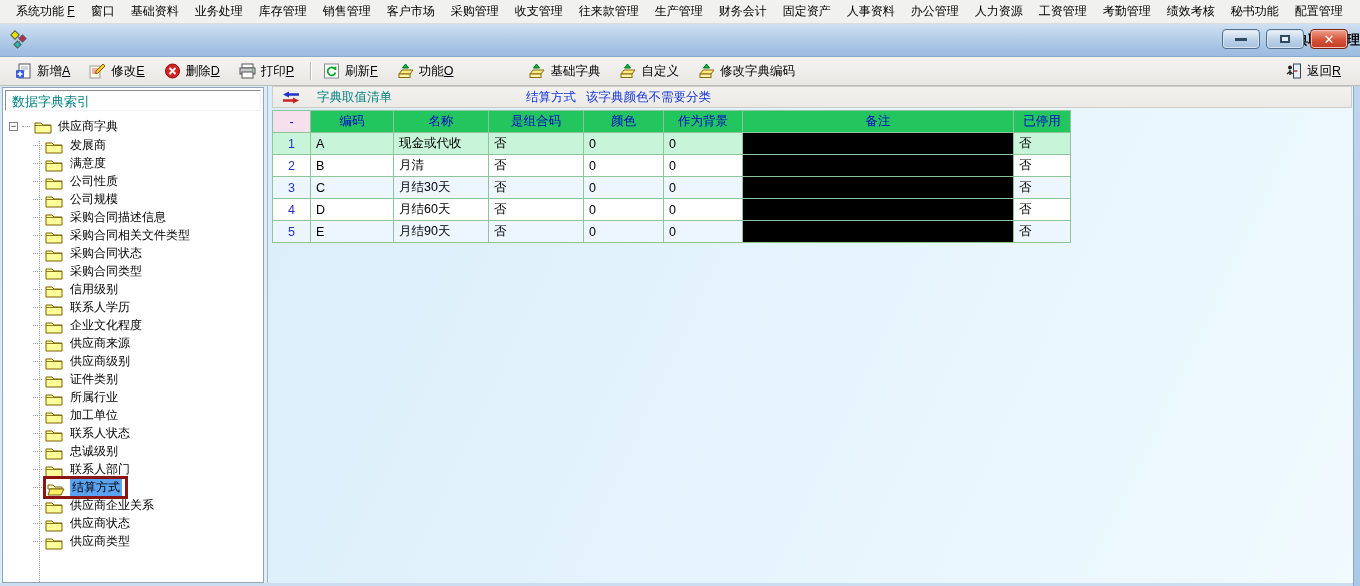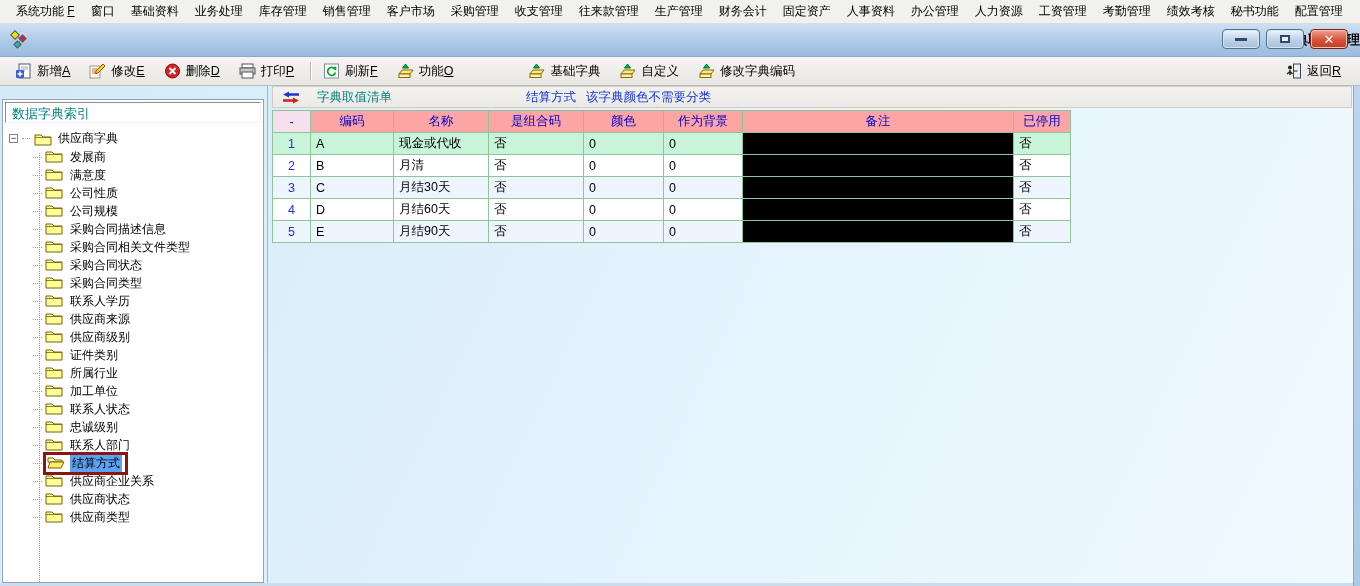"数据字典索引" .left-panel { margin-top: 12px -> none }
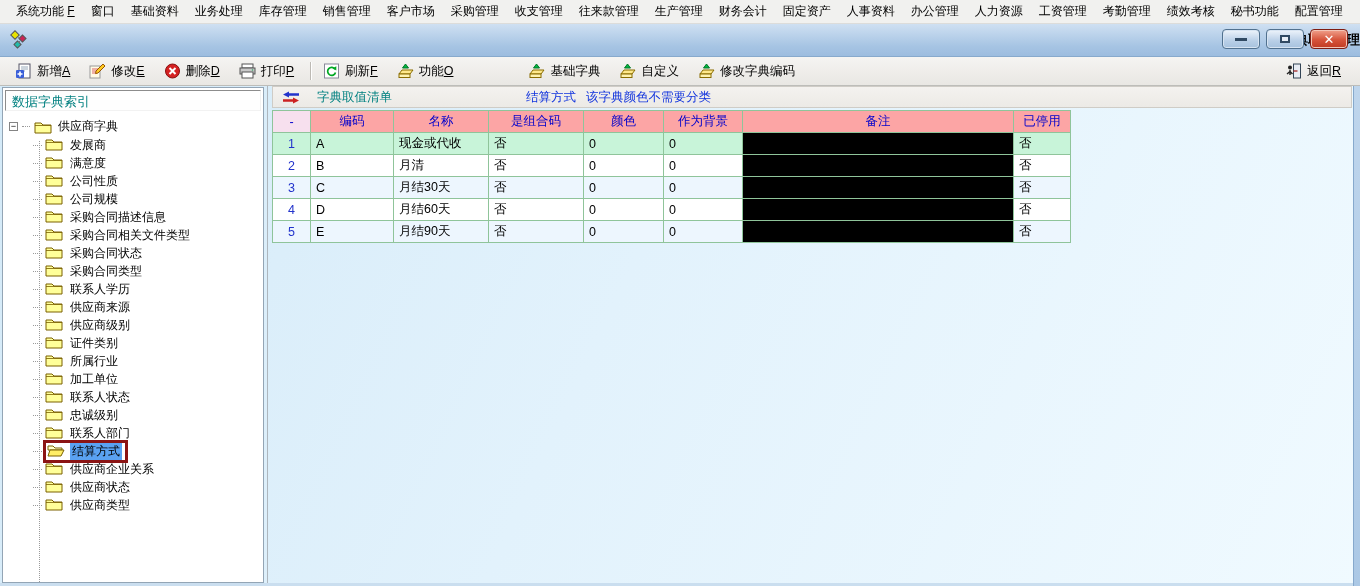"编码" .dict th { background: #fca5a5 -> #22c55e }
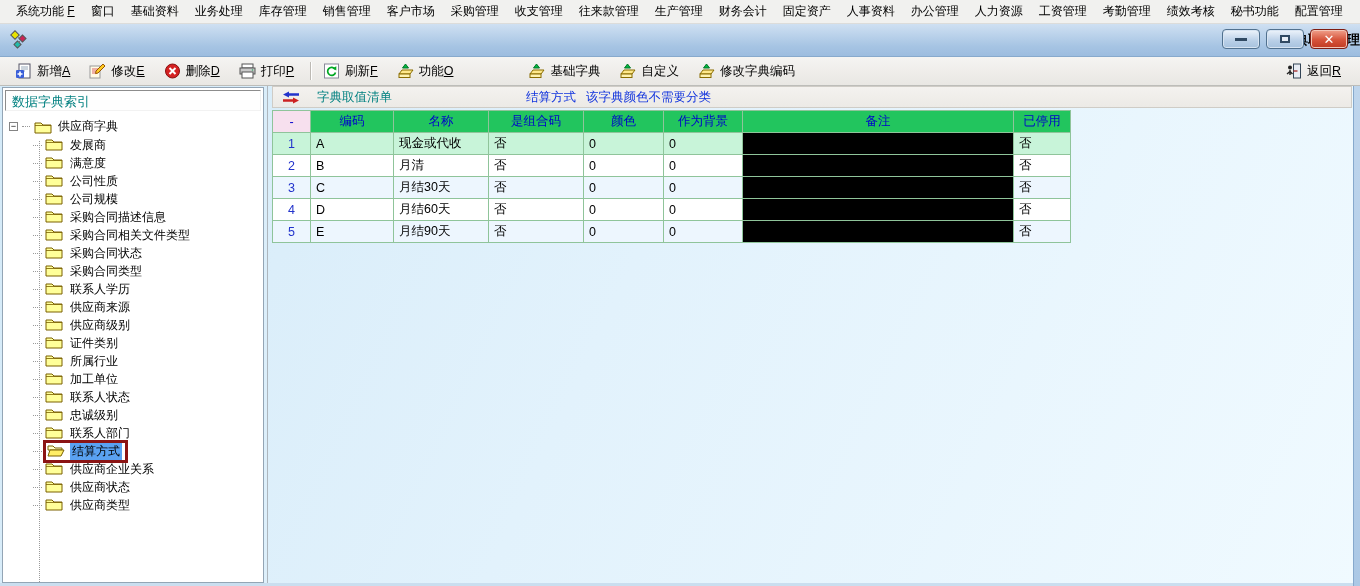"发展商" .node { align-items: flex-start -> flex-end }
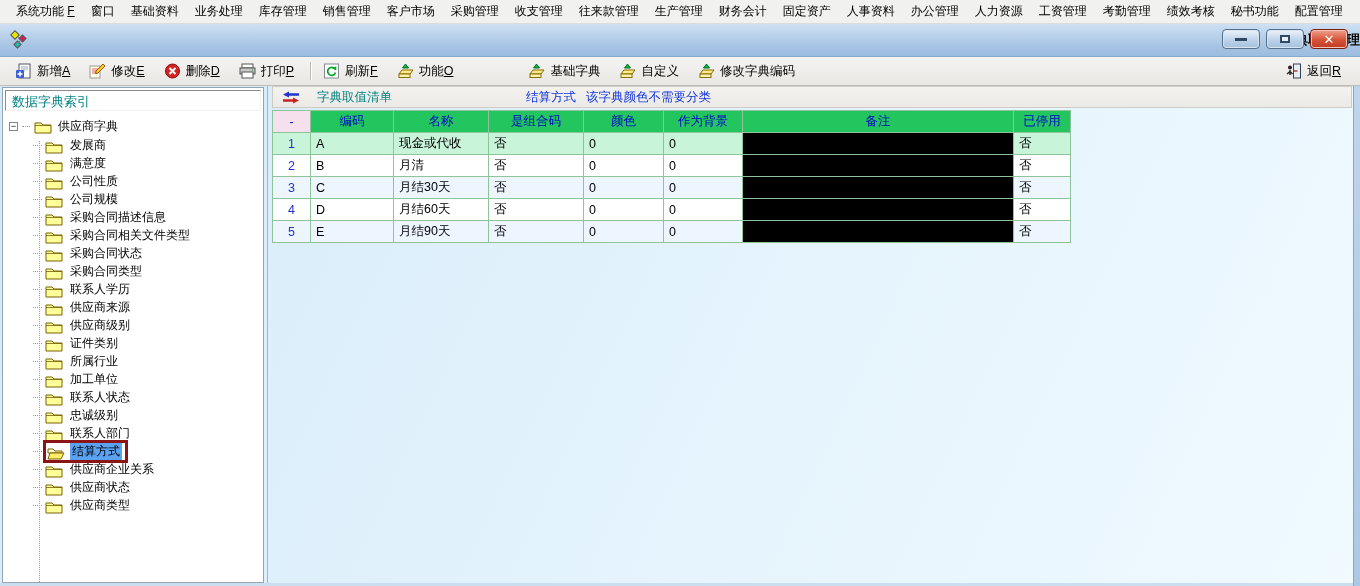"信用级别" div.tree-item { html: none -> <div> <span> <span> <svg> <path></path> <path></path> </svg> </span> <span>信用级别</span> </span> </div> }
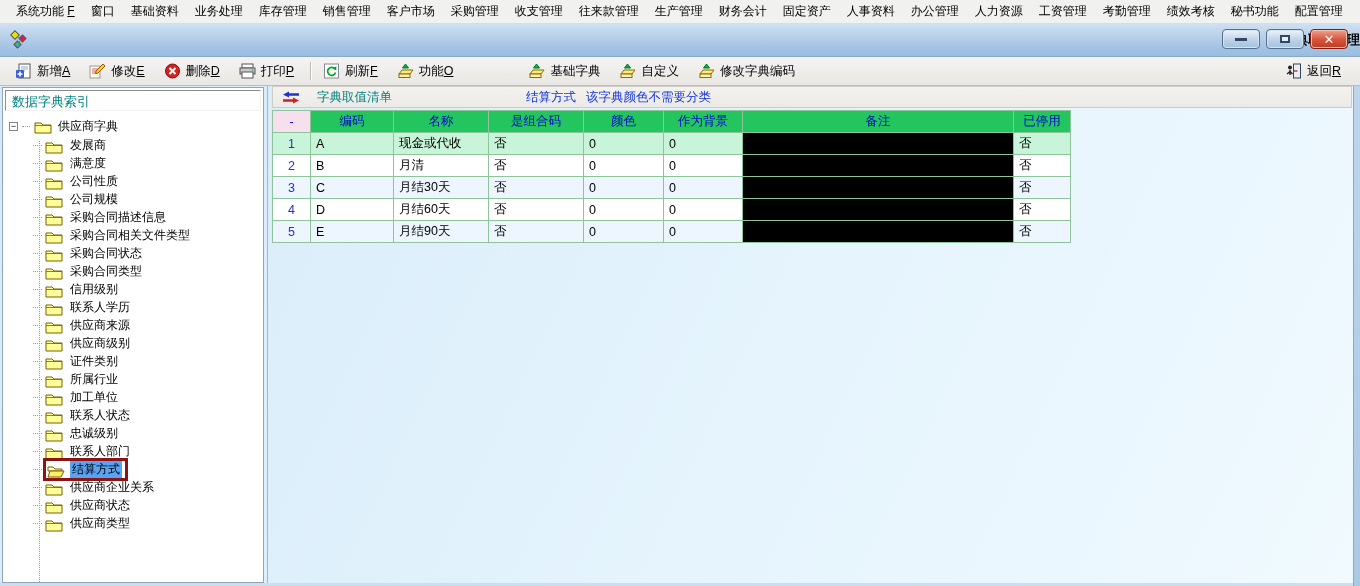"企业文化程度" div.tree-item { html: none -> <div> <span> <span> <svg> <path></path> <path></path> </svg> </span> <span>企业文化程度</span> </span> </div> }
